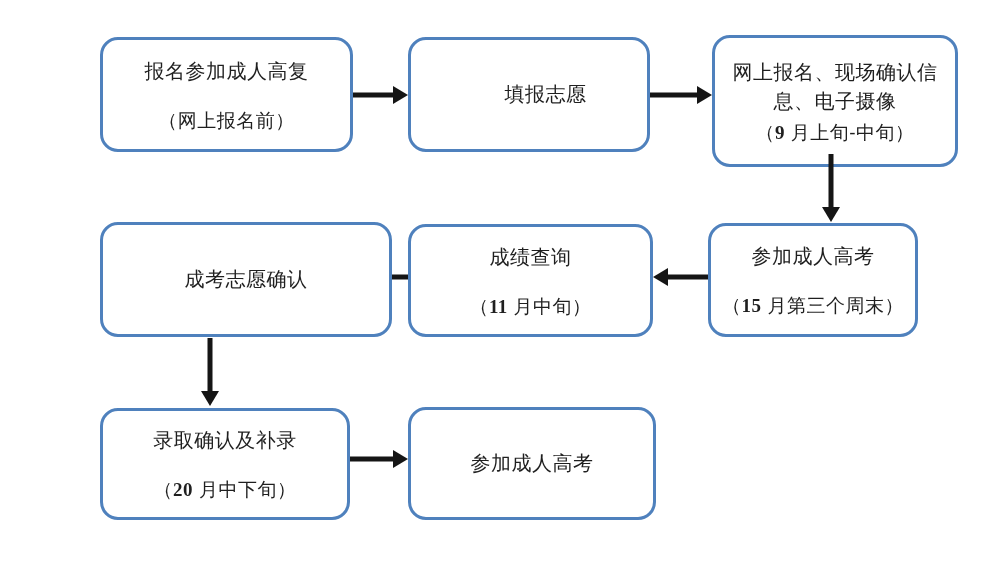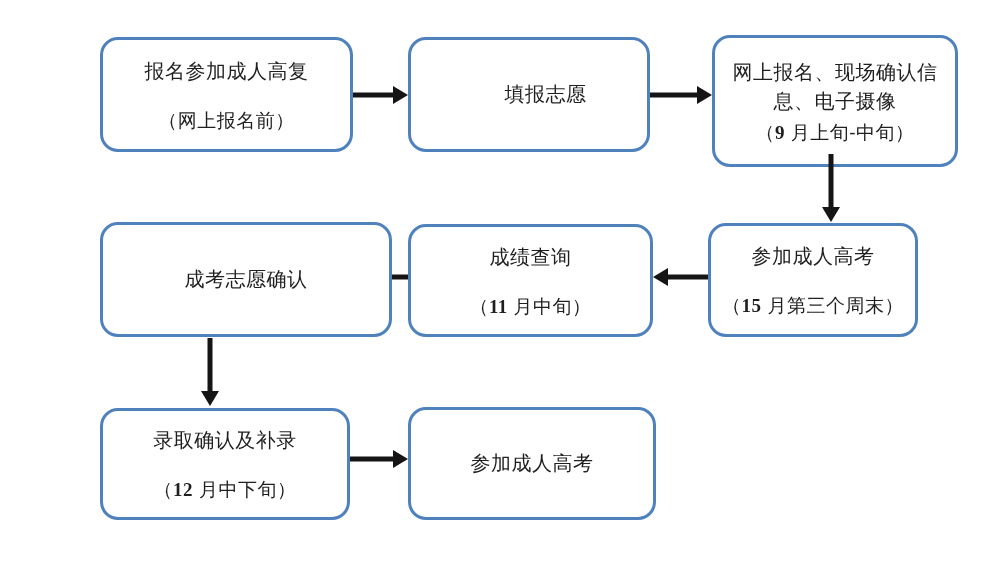"12" span.num { text: 12 -> 20 }
